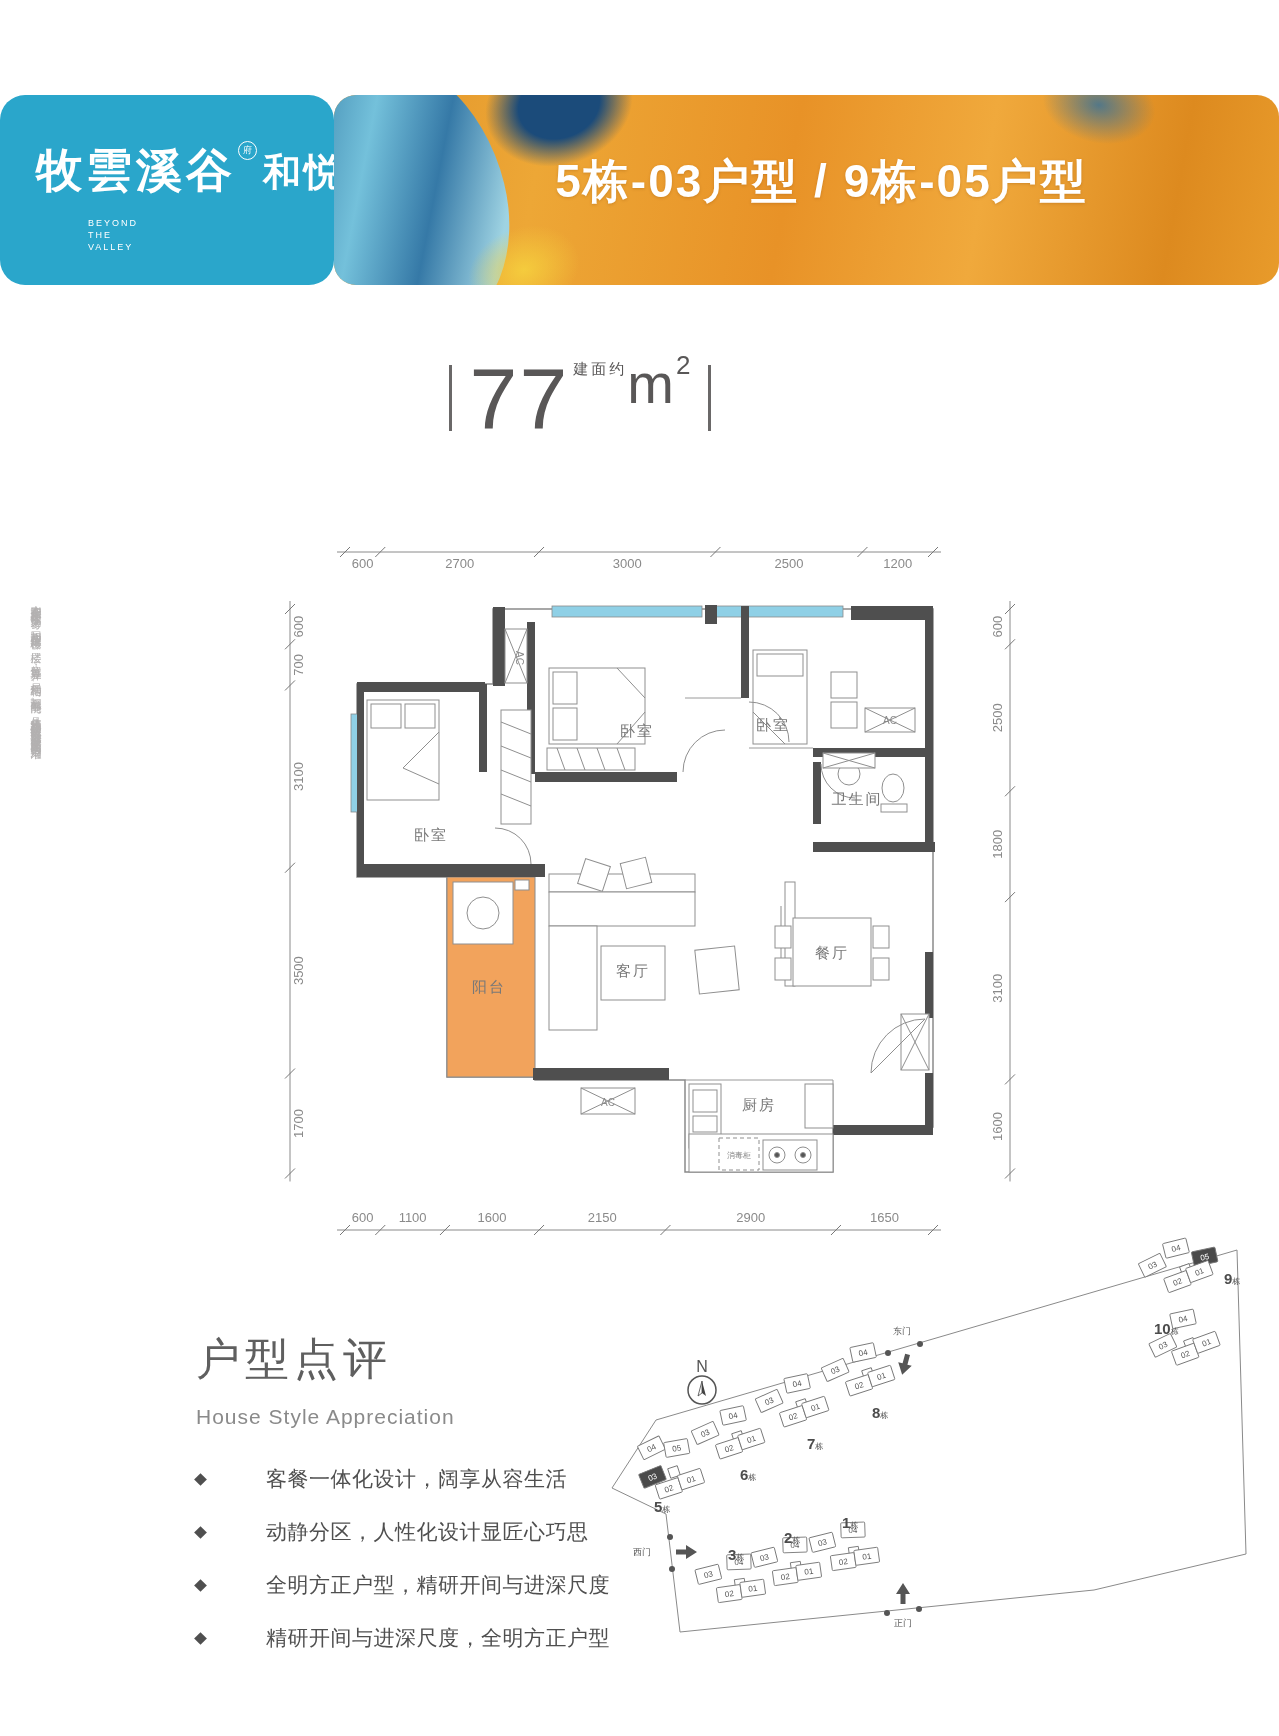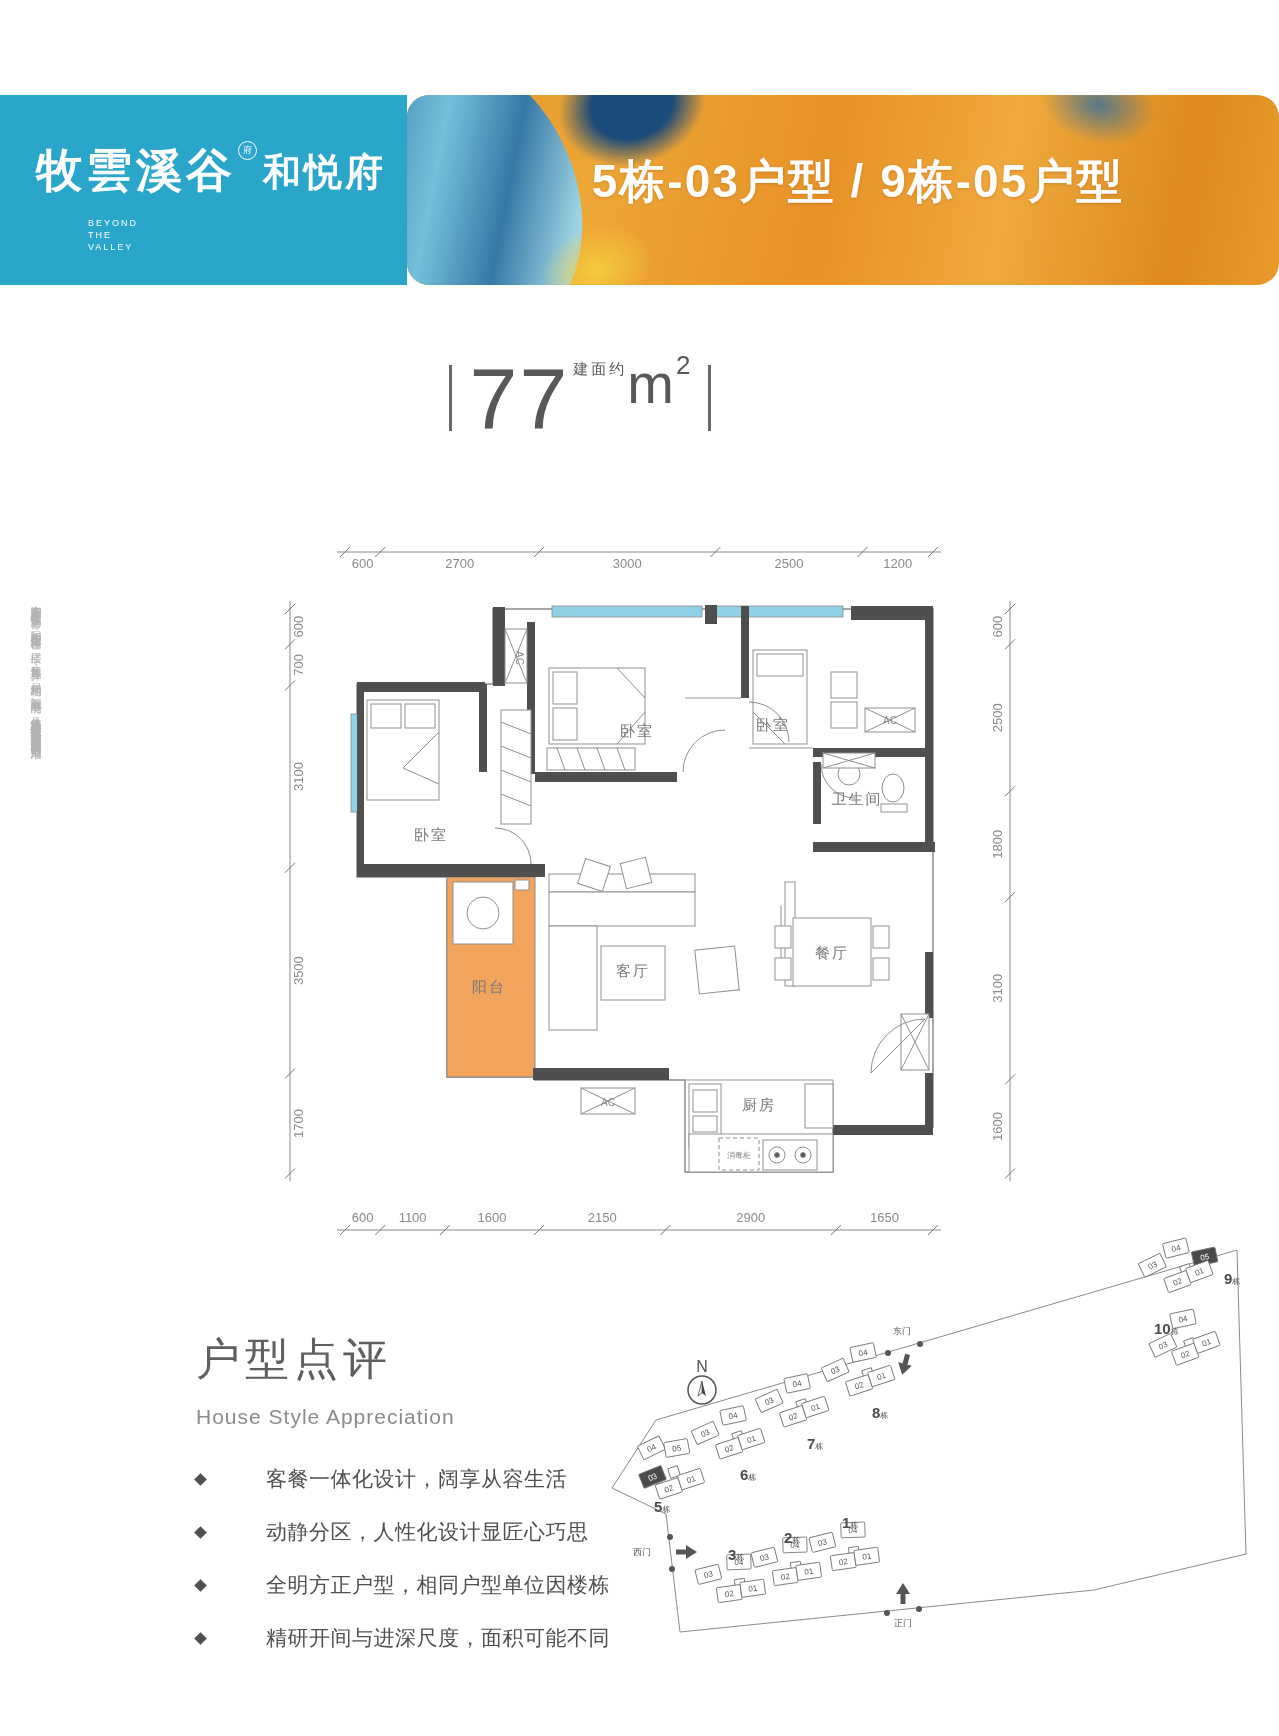"牧雲溪谷" .logo-block { border-radius: none -> 25px; width: 407px -> 334px }
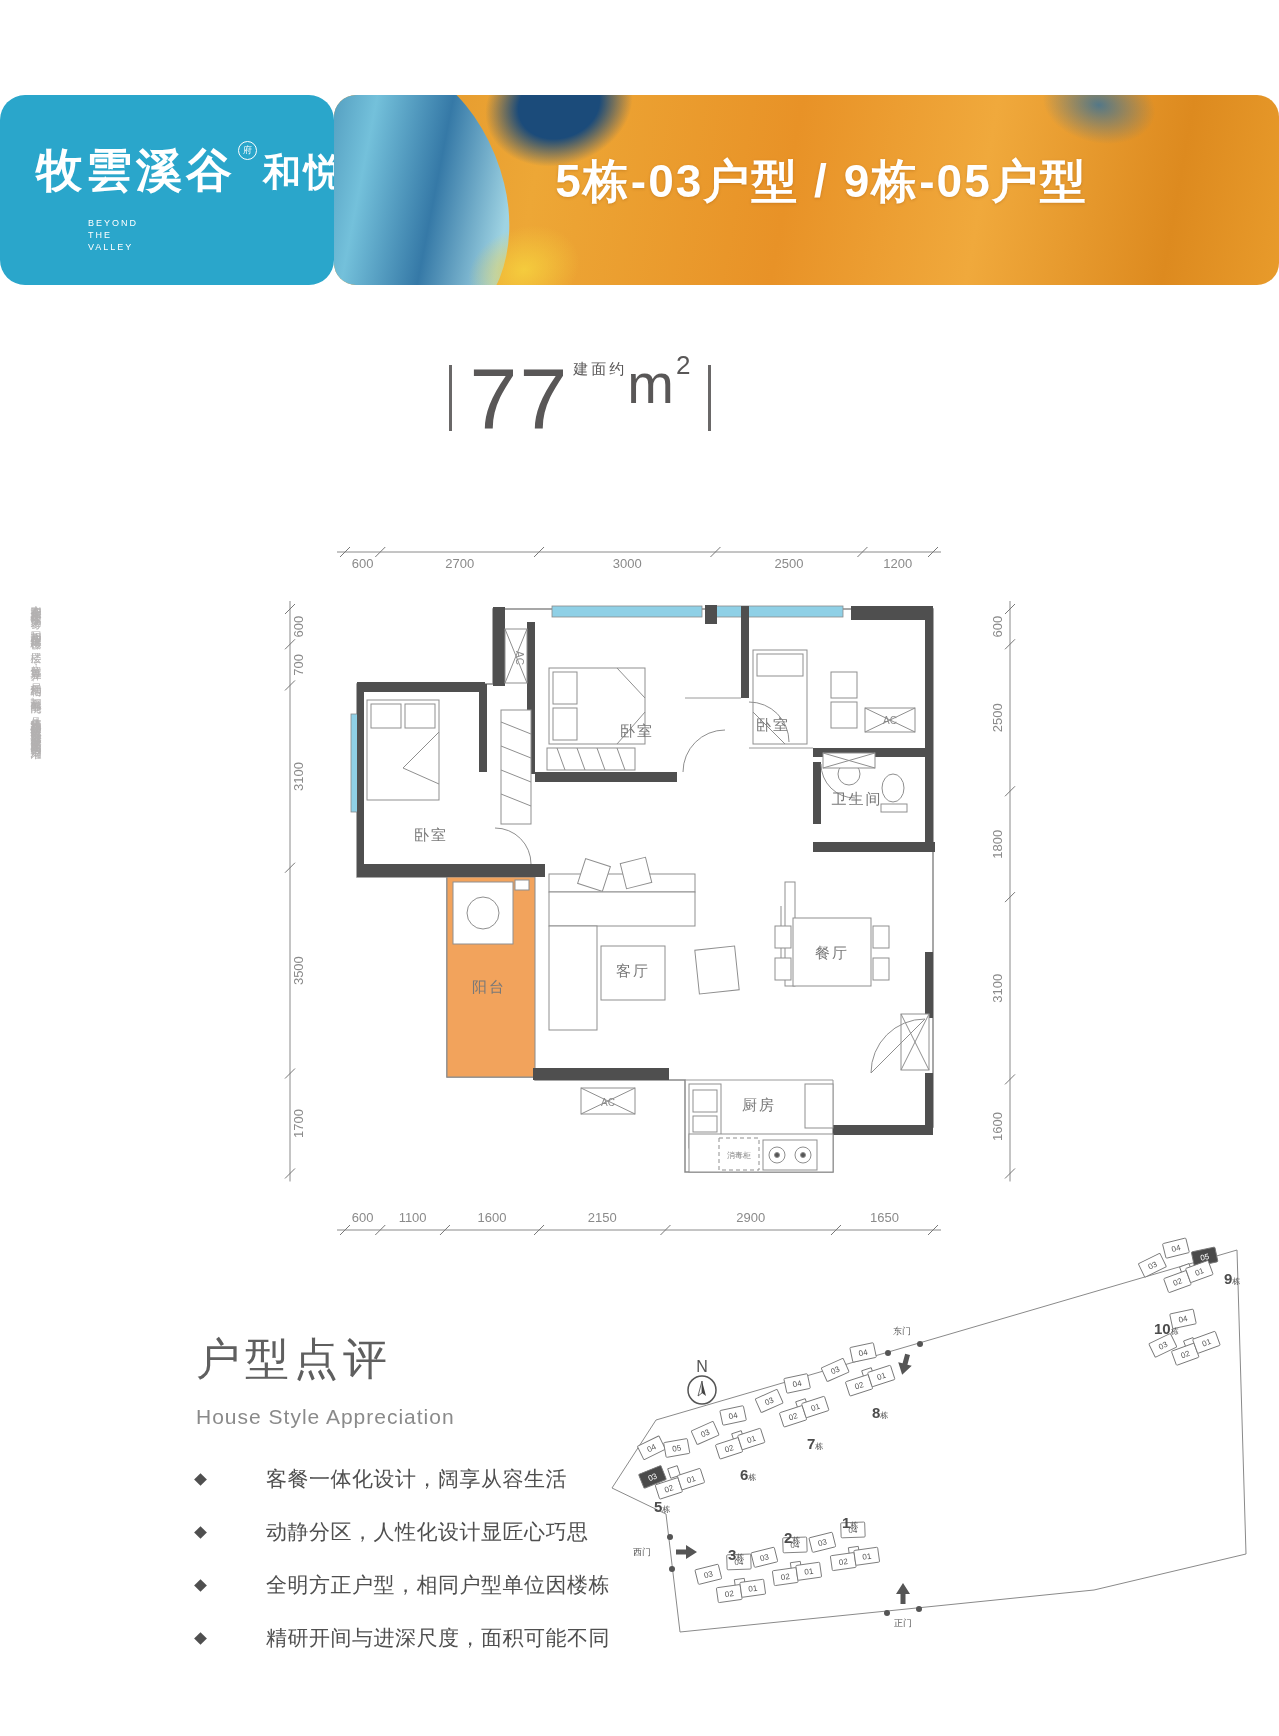"全明方正户型，相同户型单位因楼栋" span { text: 相同户型单位因楼栋 -> 精研开间与进深尺度 }
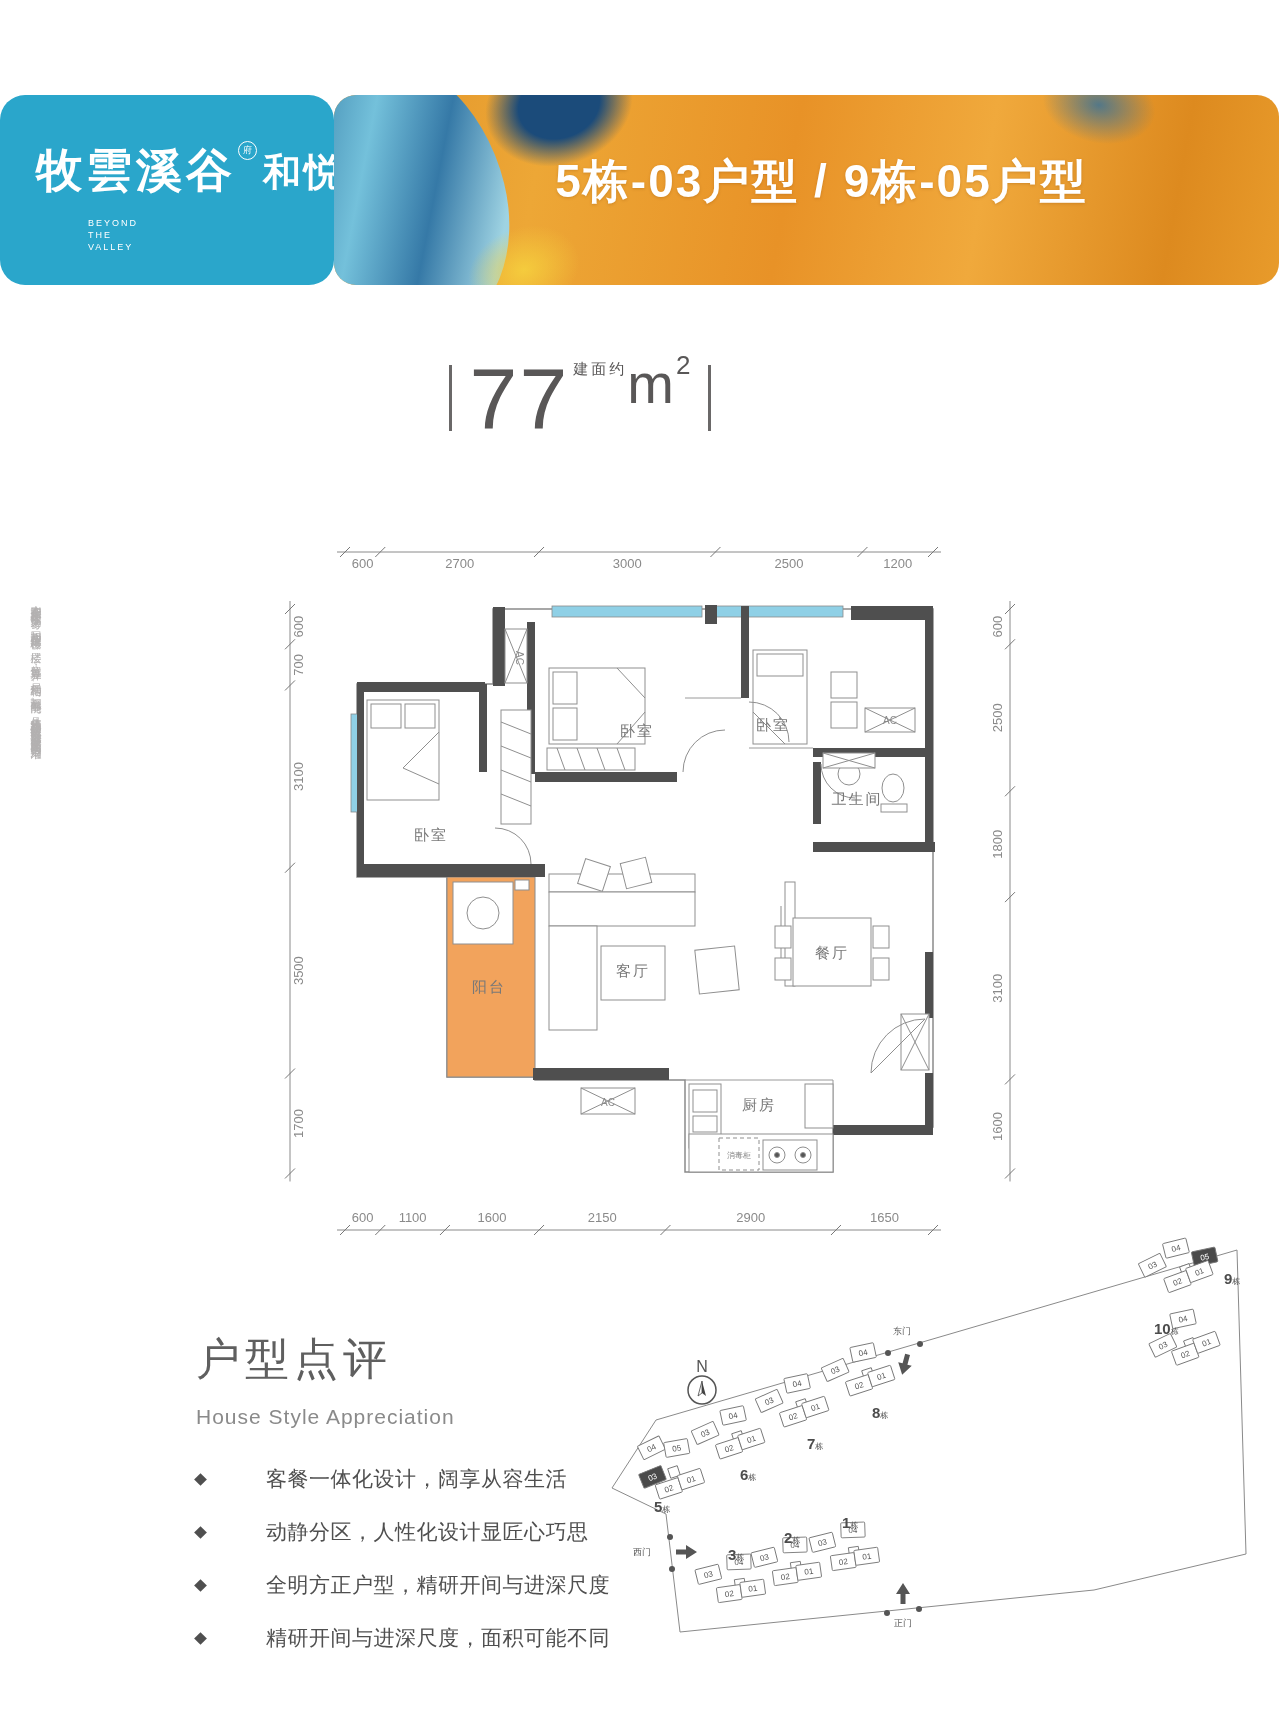"精研开间与进深尺度，面积可能不同" span { text: 面积可能不同 -> 全明方正户型 }
